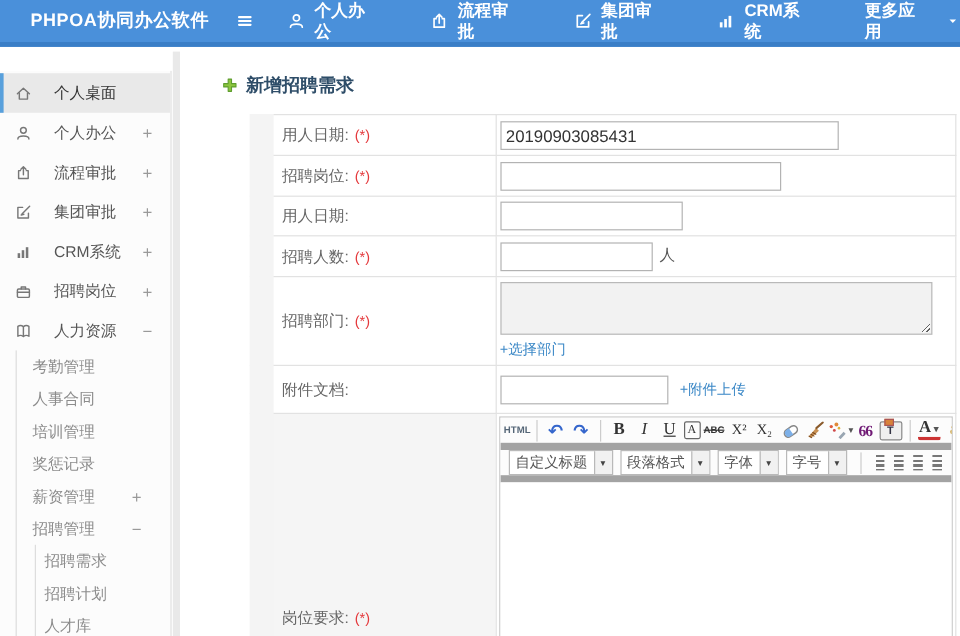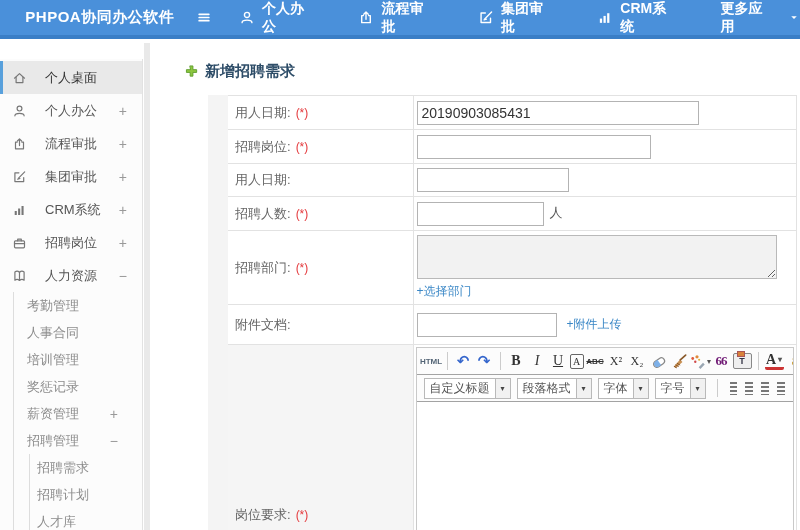"HTML" .tb { border-bottom: 1px solid #a3a3a3 -> 6px solid #a3a3a3 }
